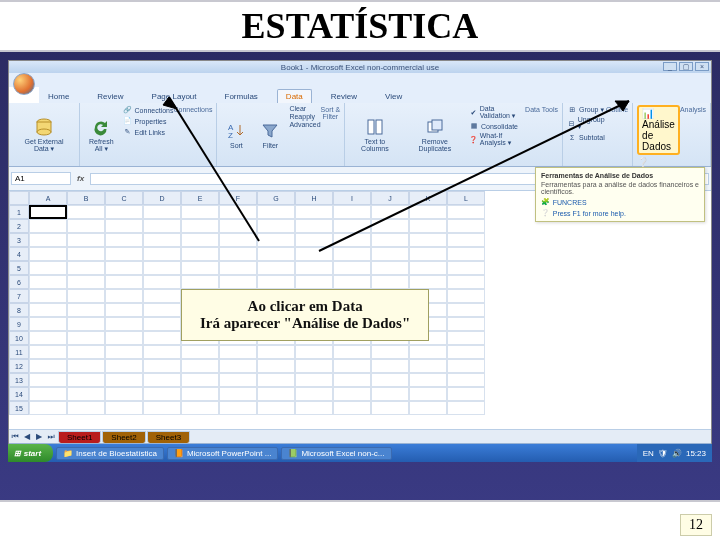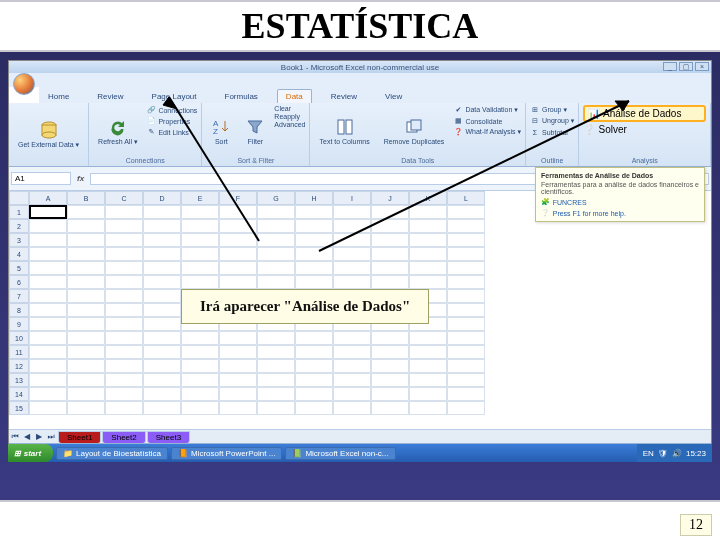"📊 Análise de Dados" .rgroup { flex-direction: column -> none }
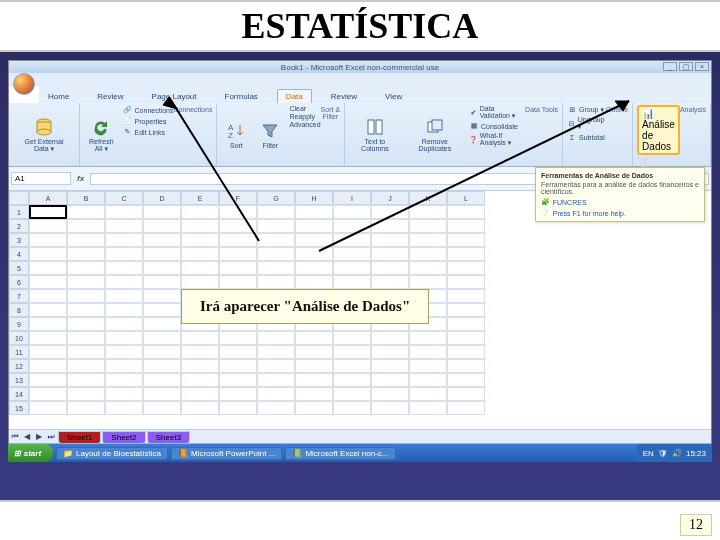"Ao clicar em Data" div.l1 { html: none -> <div>Ao clicar em Data</div> }
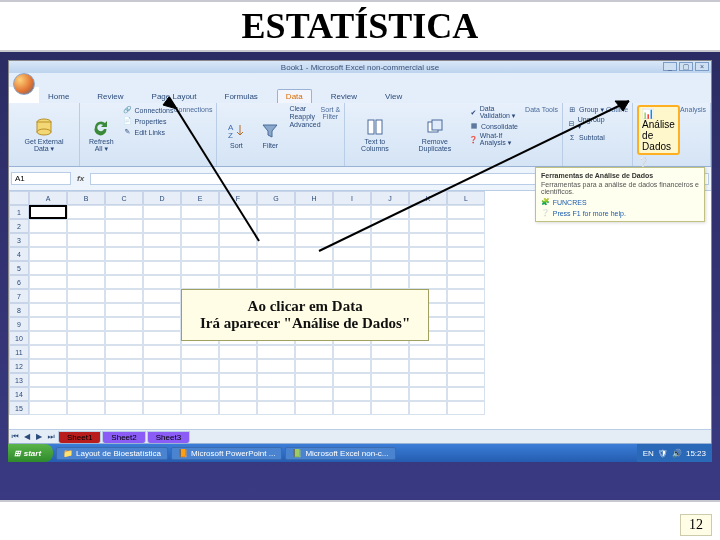"Sheet2" .sheet-tabs .tab.inactive { background: #8b5cf6 -> #a16207 }
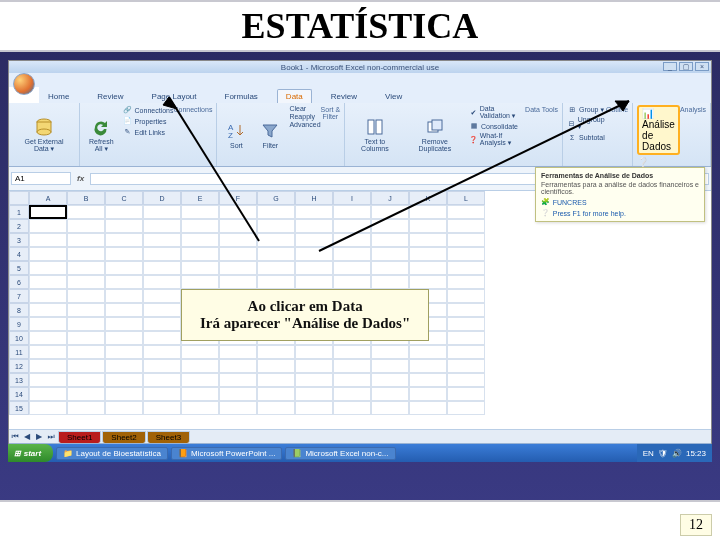"Layout de Bioestatística" span { text: Layout -> Insert }
